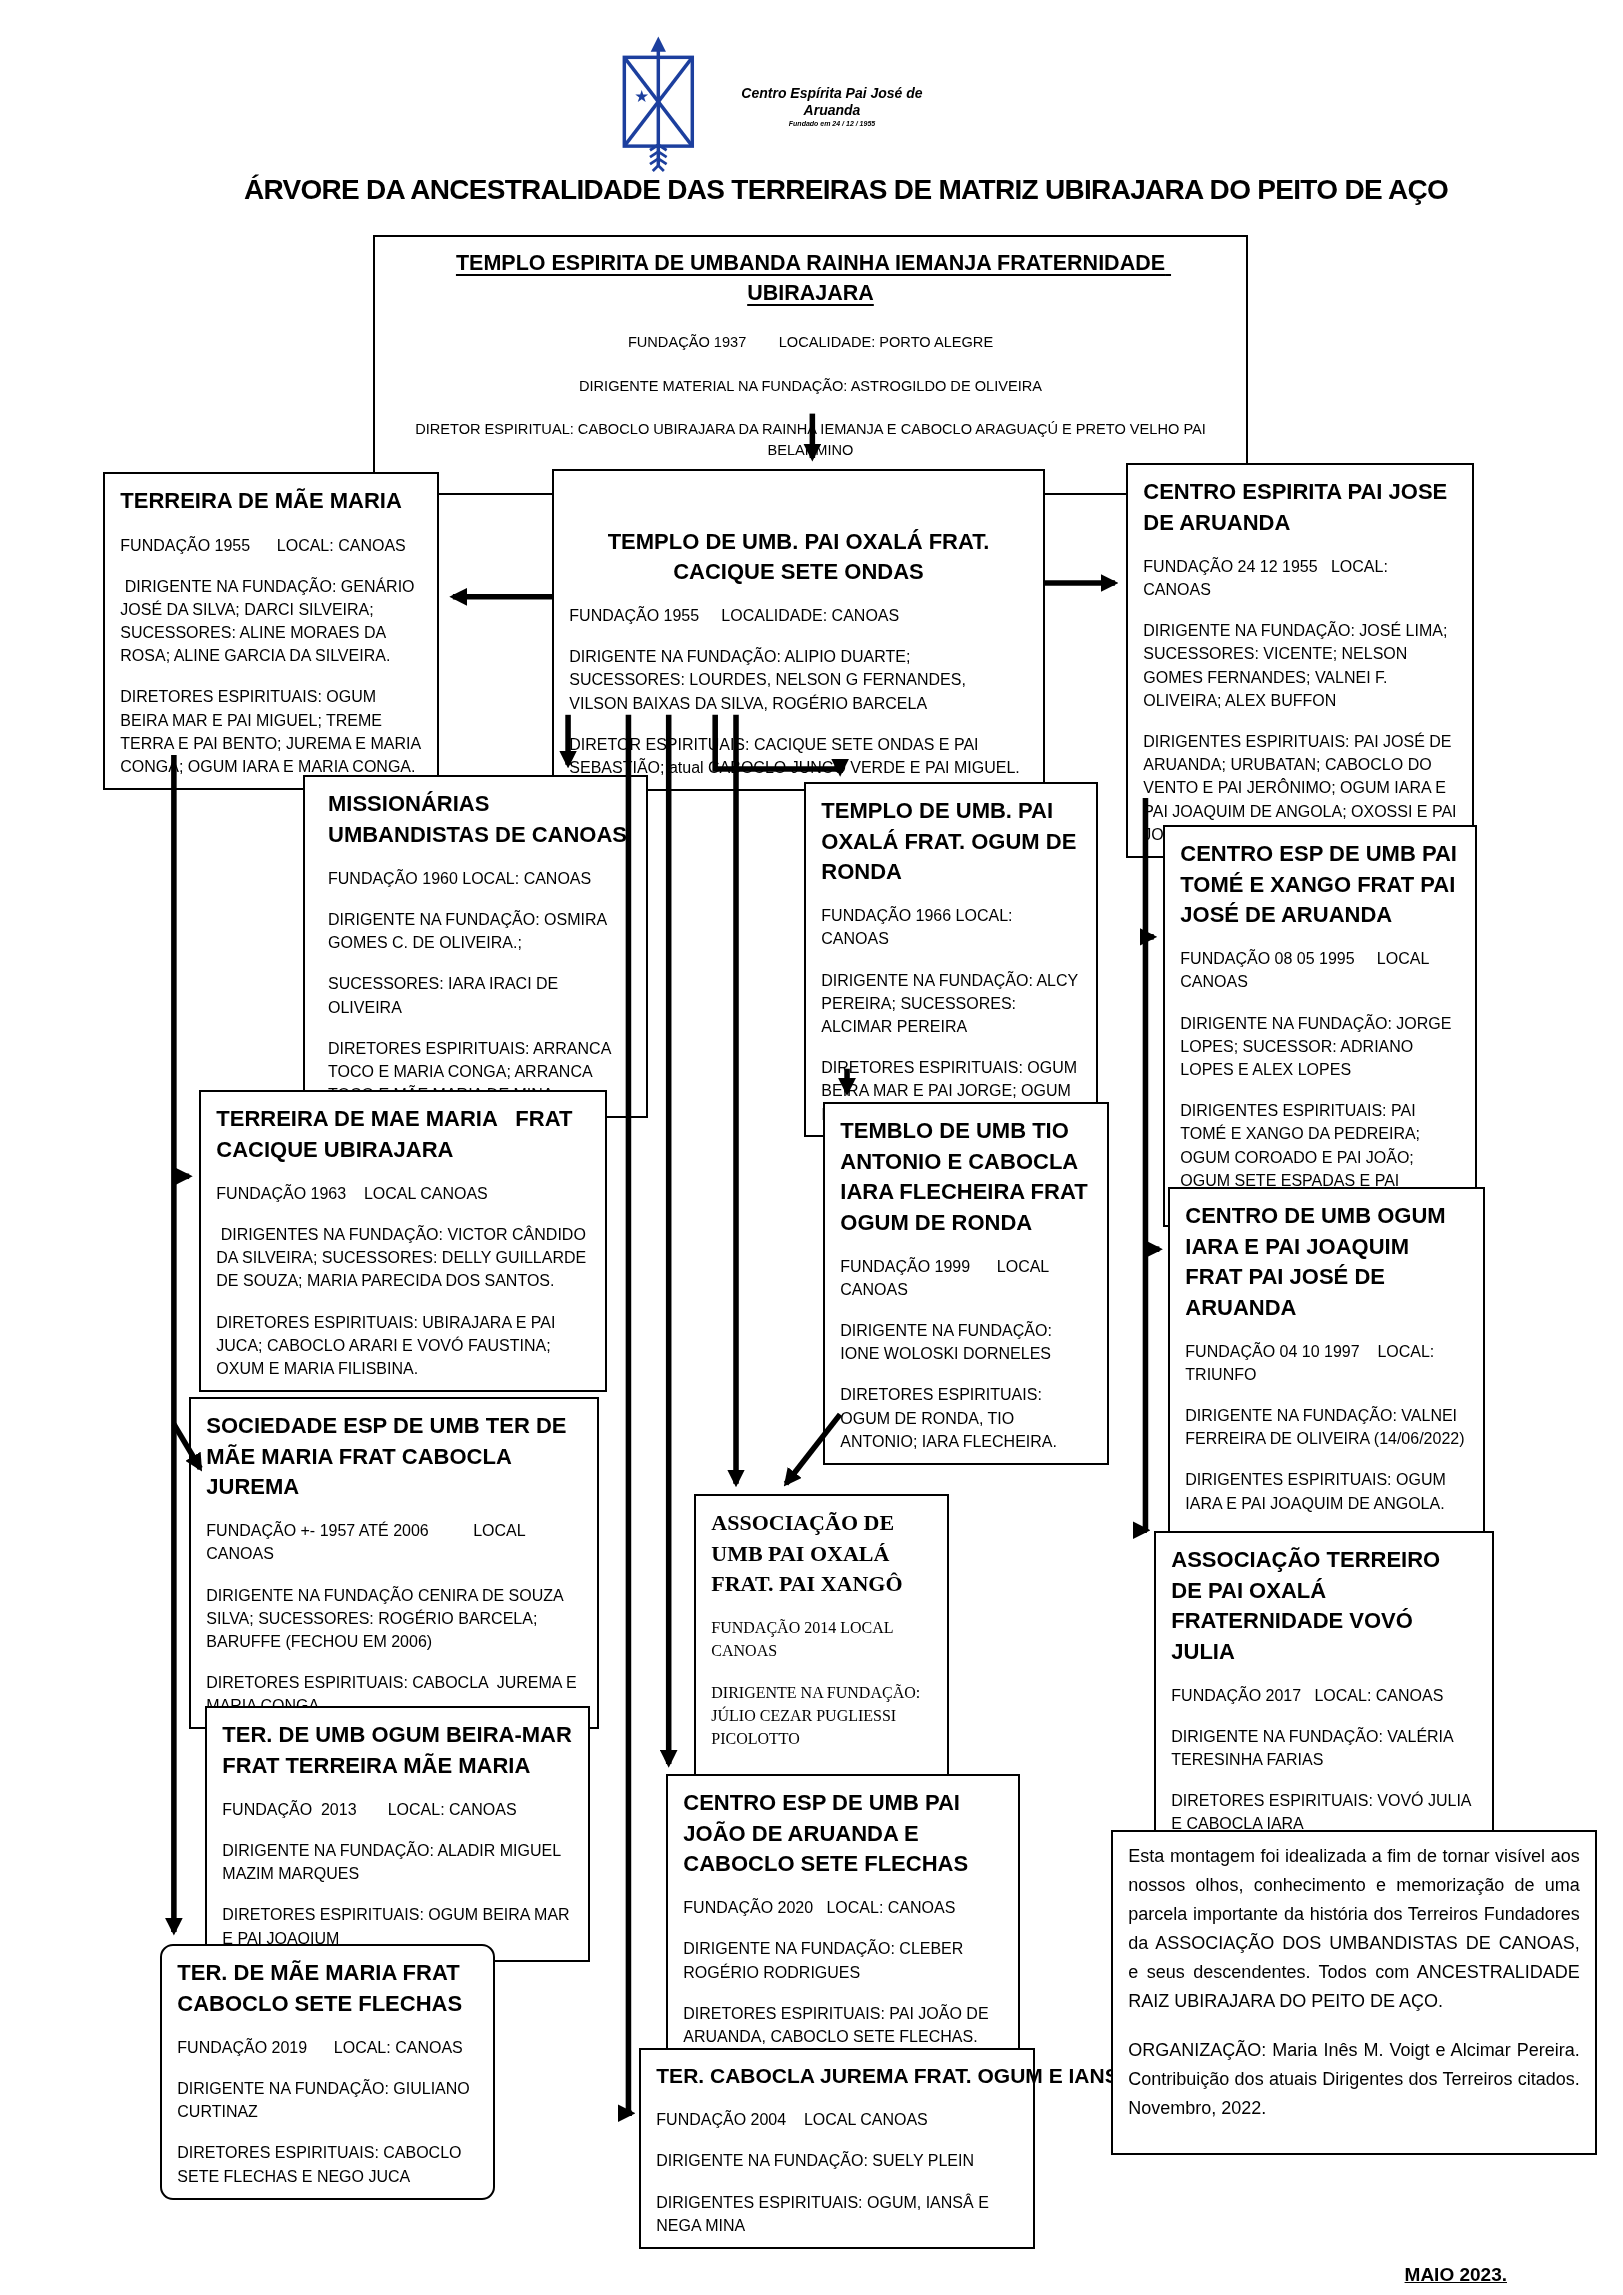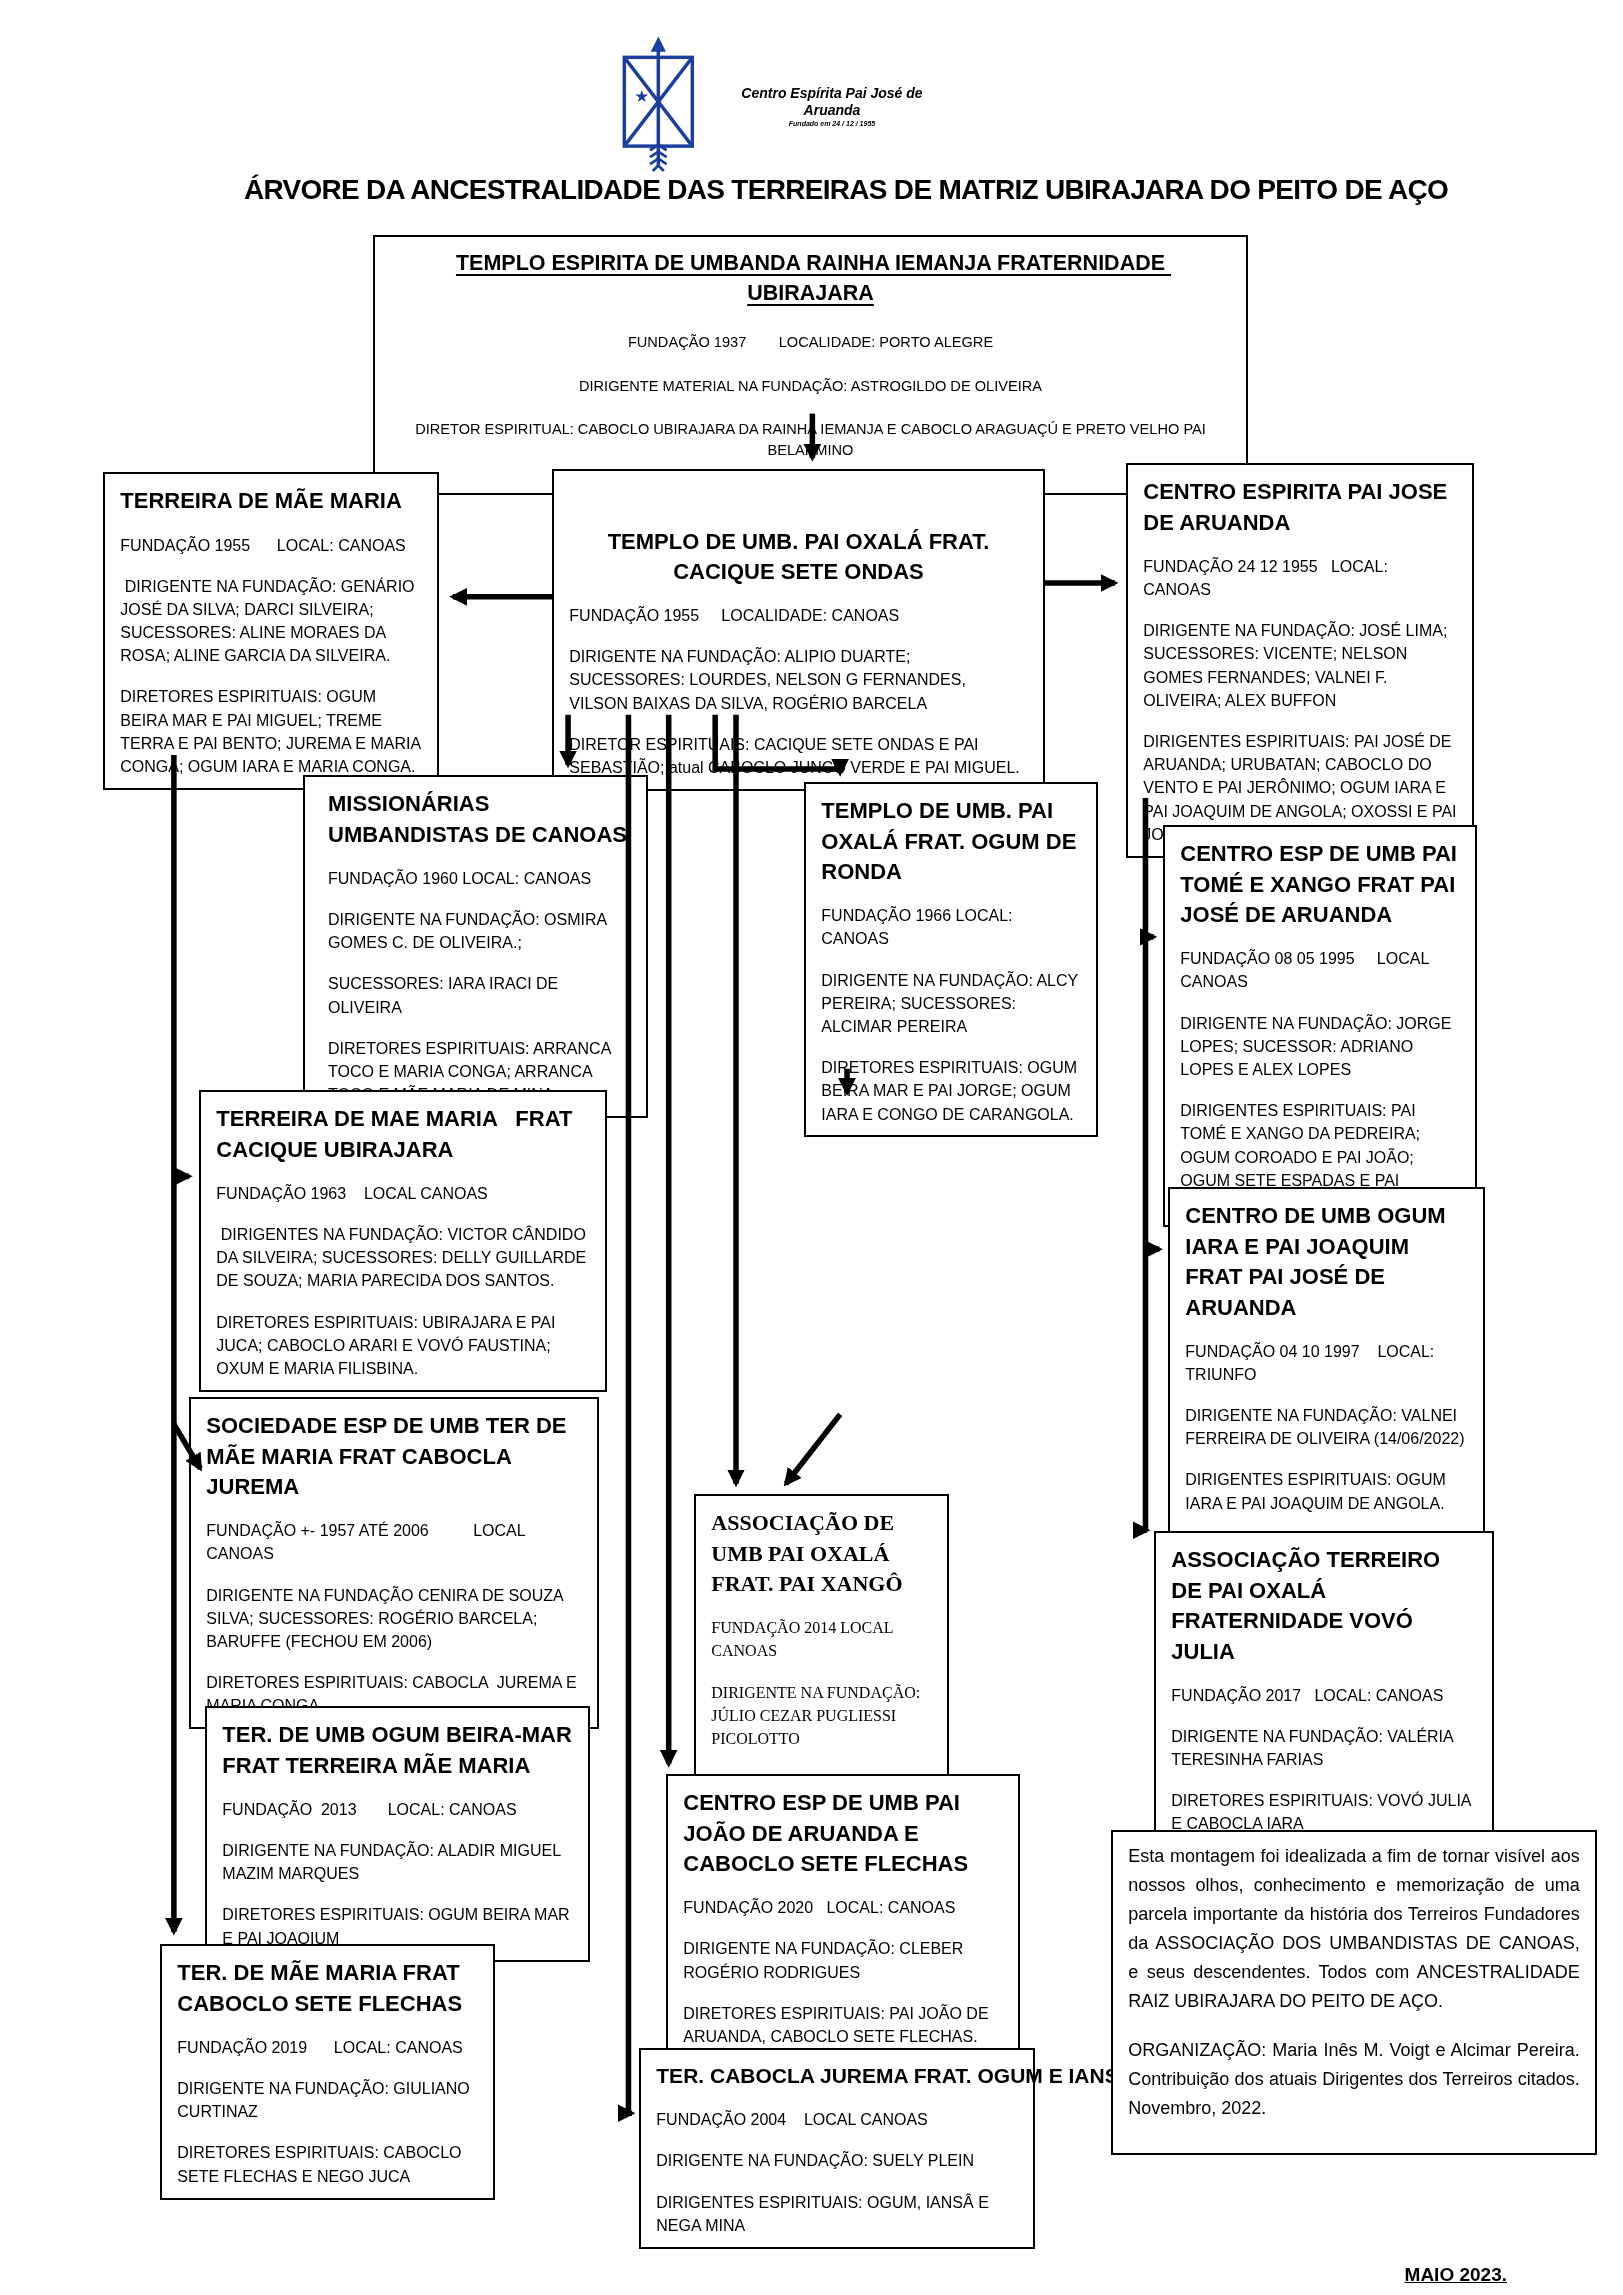"TEMBLO DE UMB TIO ANTONIO" div.box { html: none -> <div> <h3>TEMBLO DE UMB TIO ANTONIO E CABOCLA IARA FLECHEIRA FRAT OGUM DE RONDA</h3> <p>FUNDAÇÃO 1999 LOCAL CANOAS</p> <p>DIRIGENTE NA FUNDAÇÃO: IONE WOLOSKI DORNELES</p> <p>DIRETORES ESPIRITUAIS: OGUM DE RONDA, TIO ANTONIO; IARA FLECHEIRA.</p> </div> }
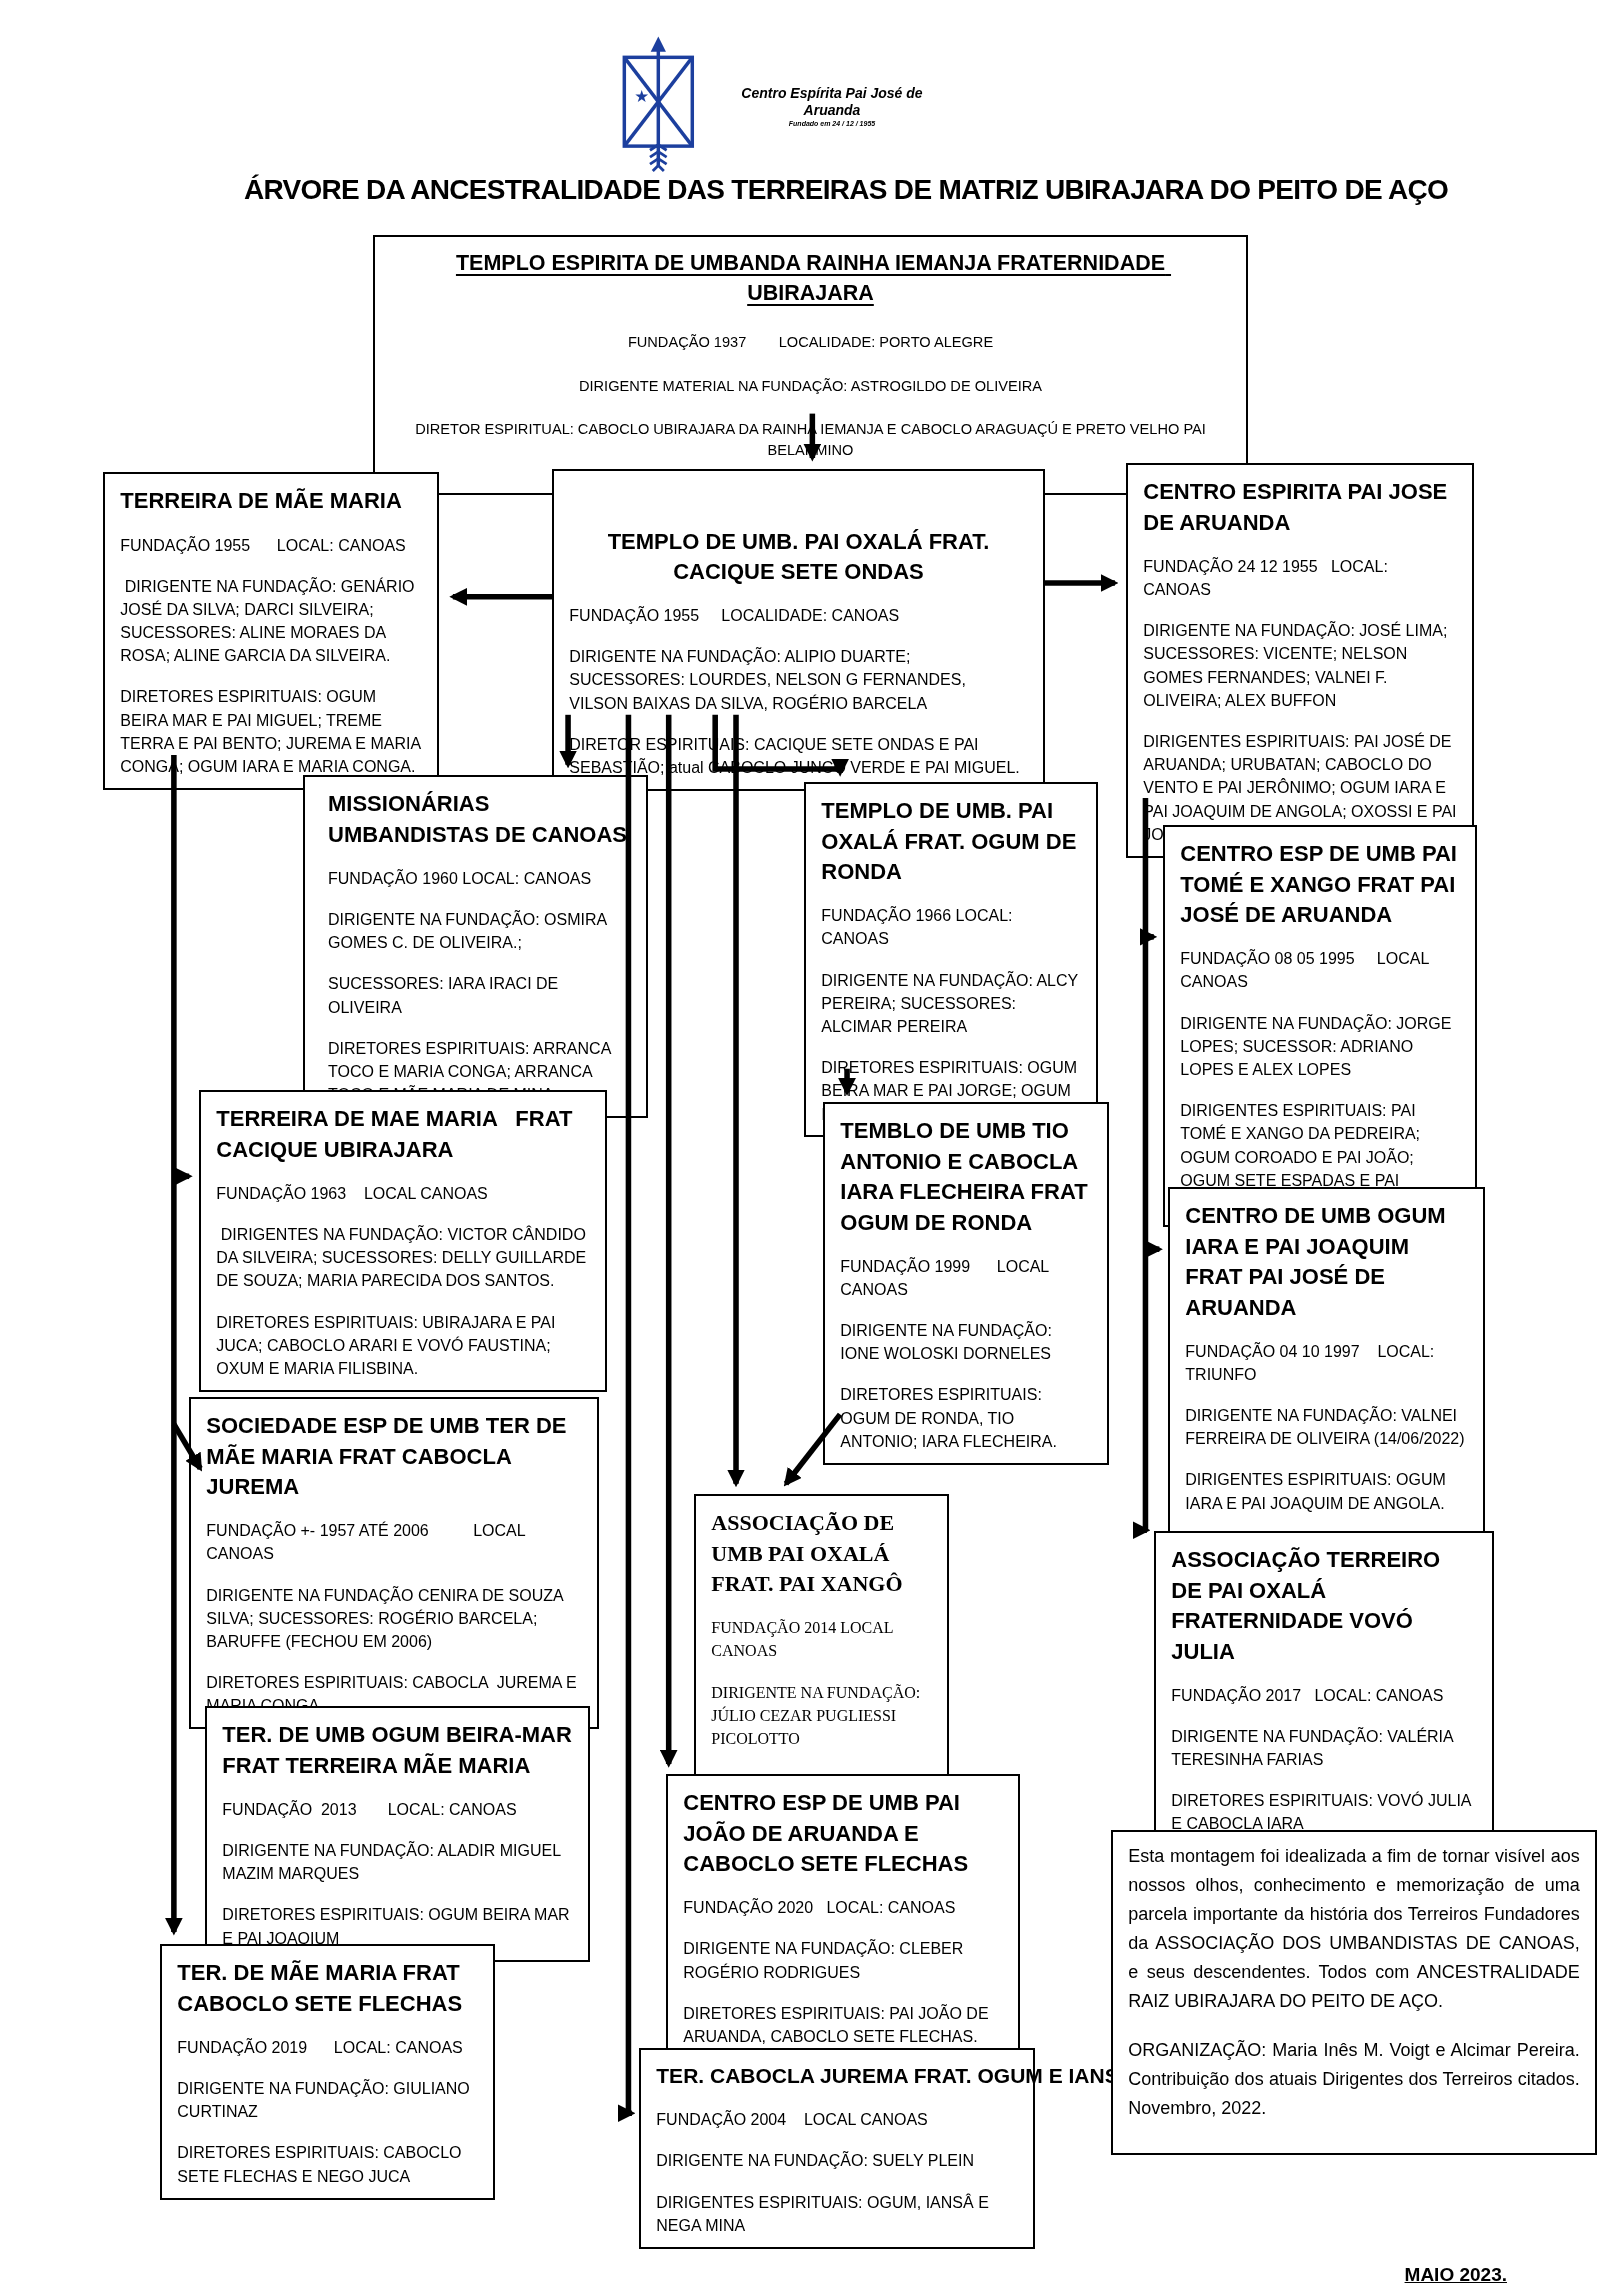"TER. DE MÃE MARIA FRAT" div.box { border-radius: none -> 13px }
